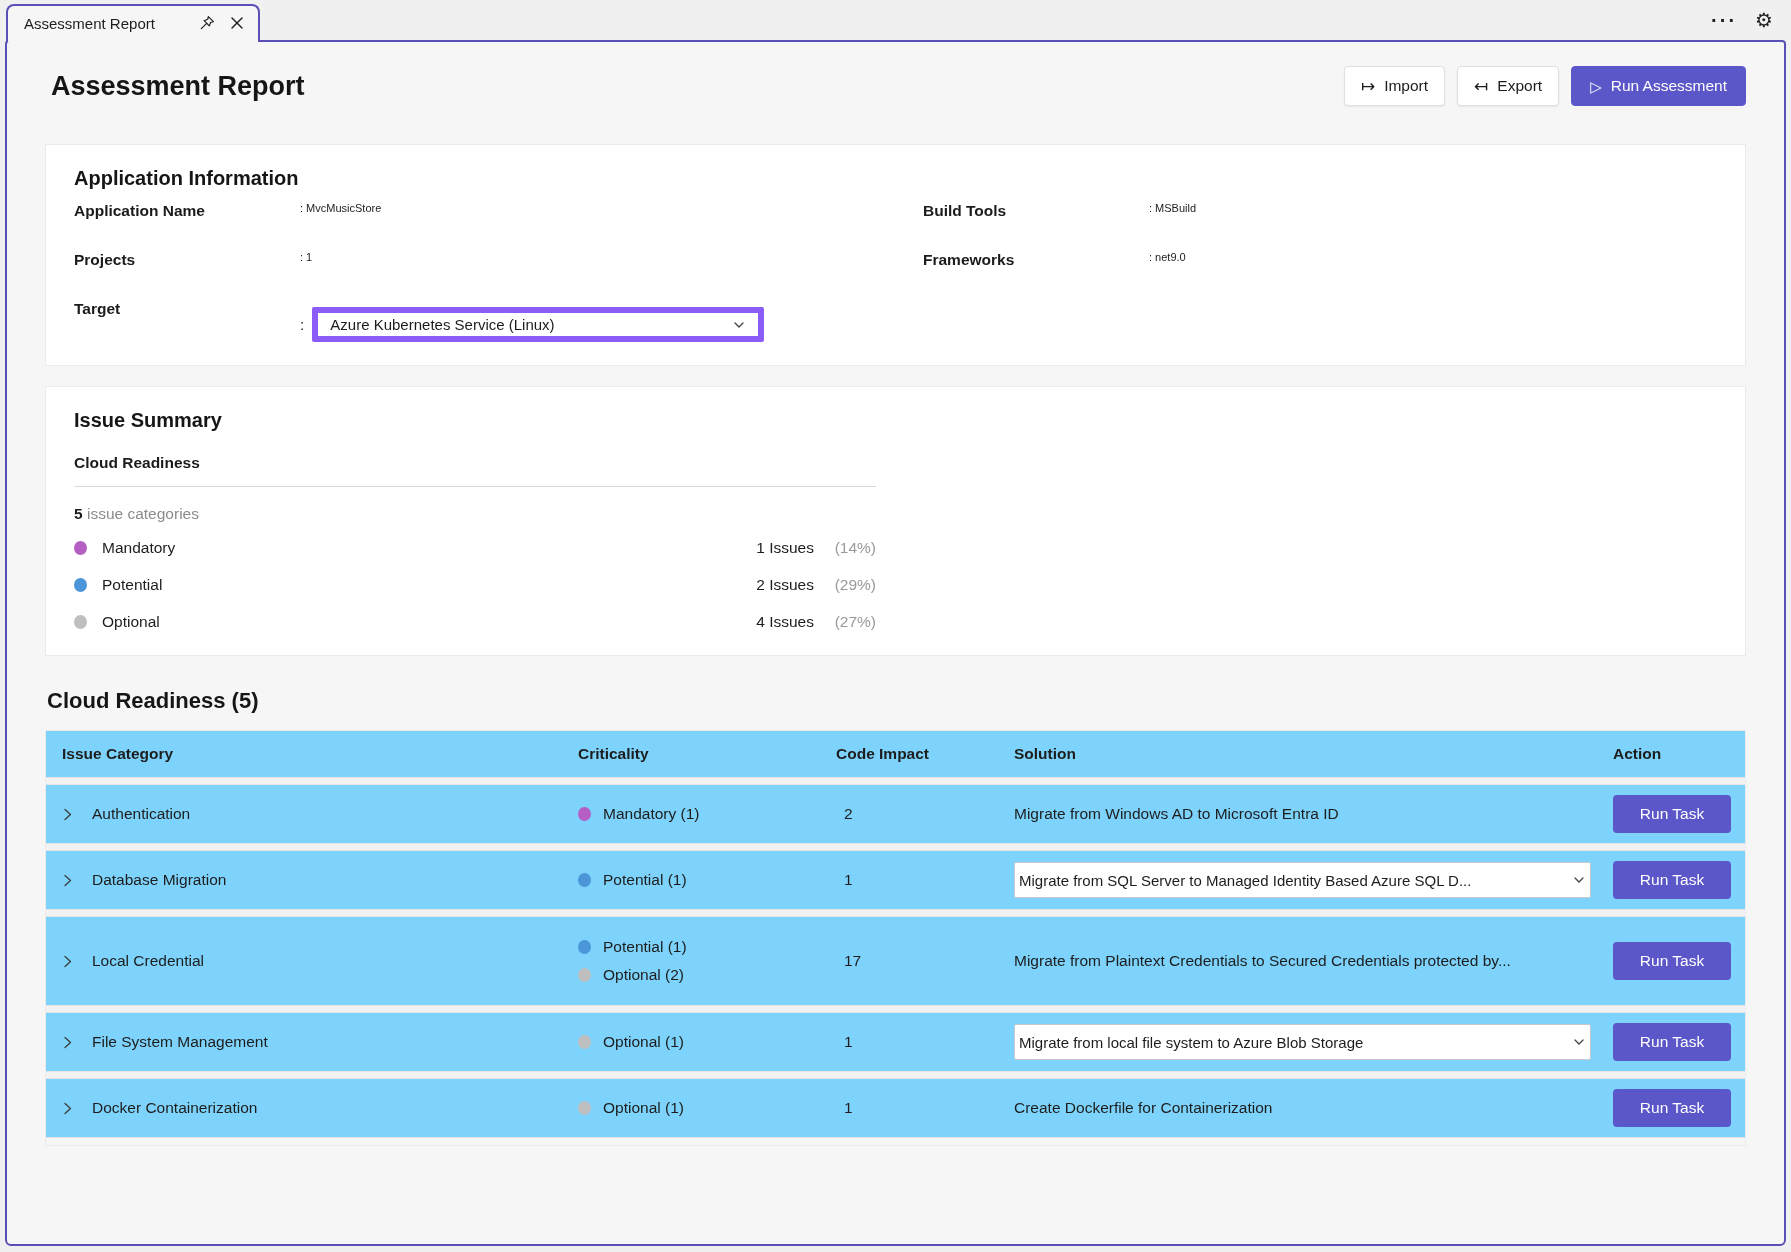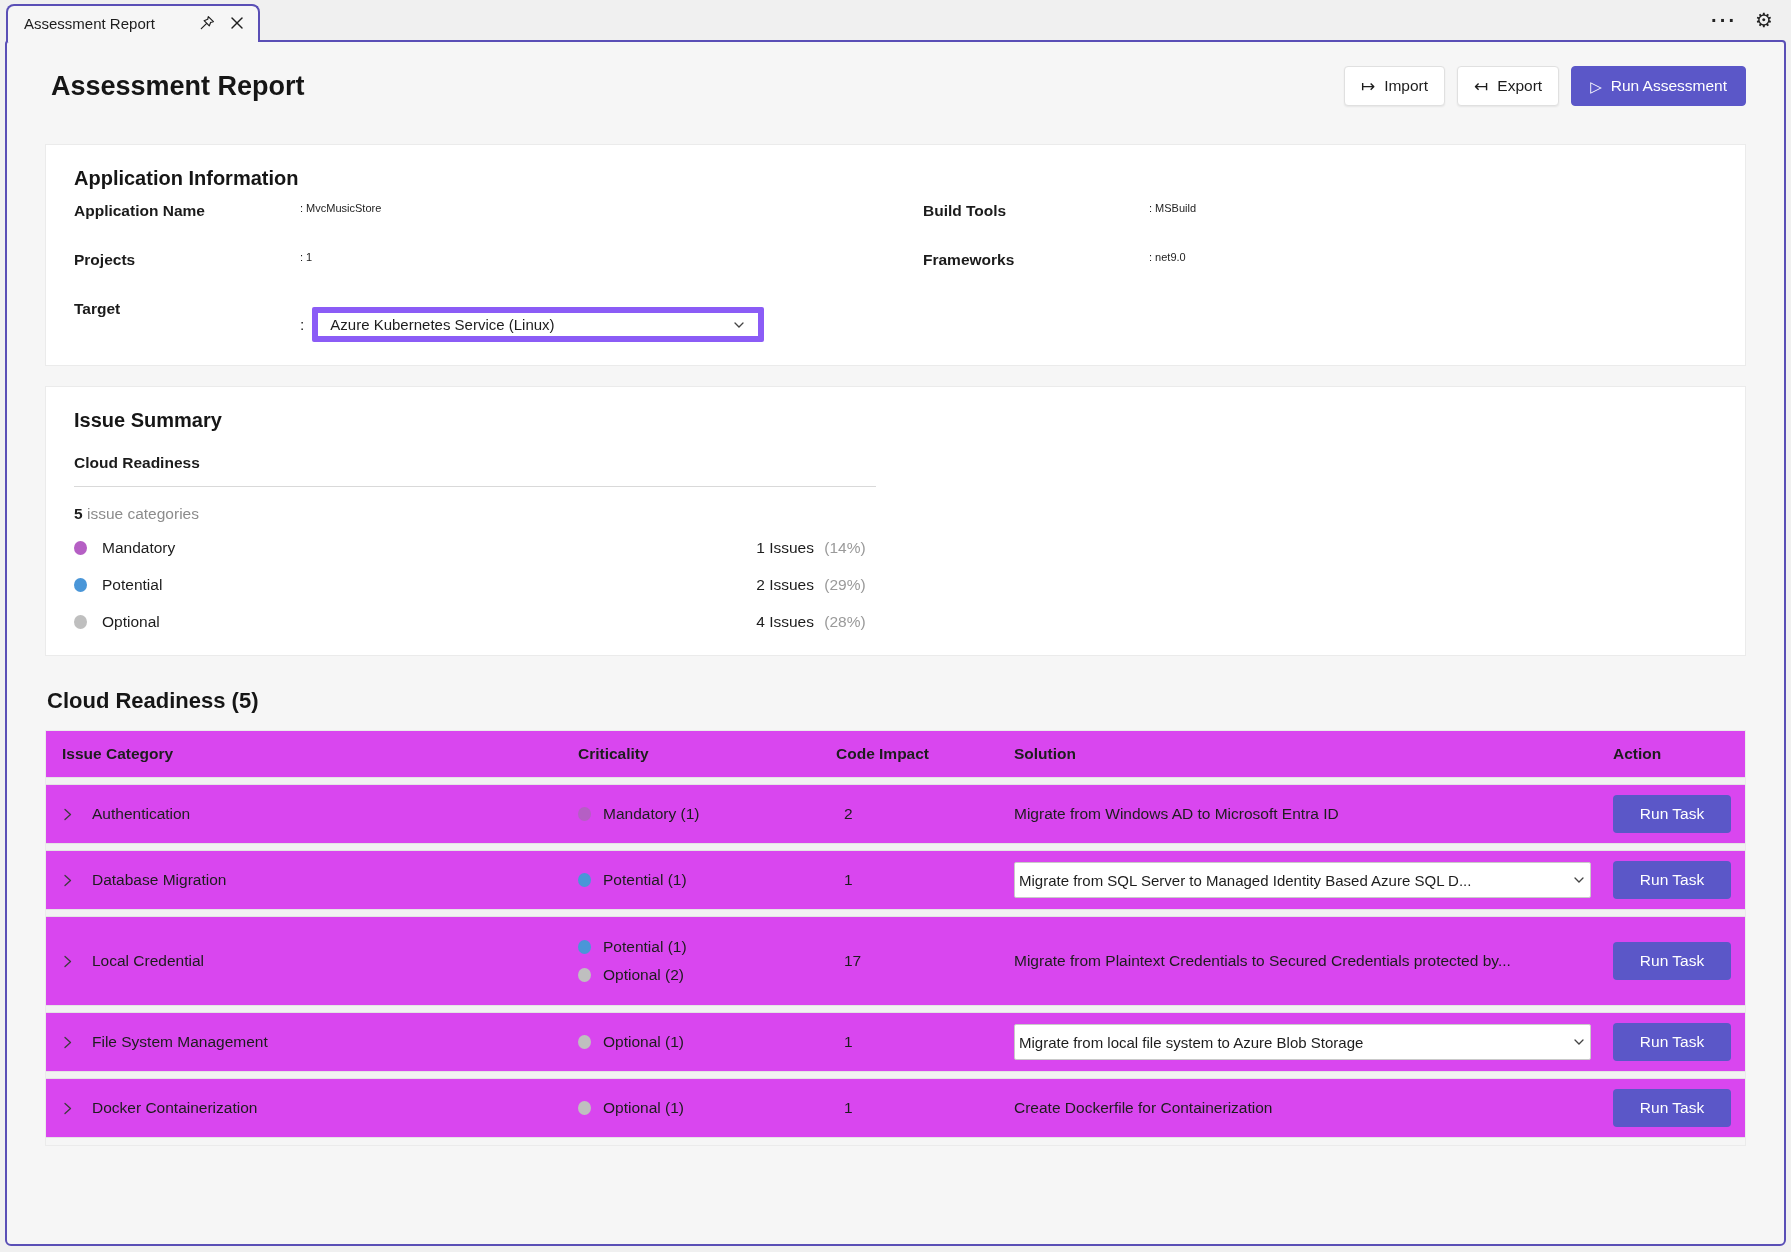"(14%)" .legend-pct { text-align: center -> right }
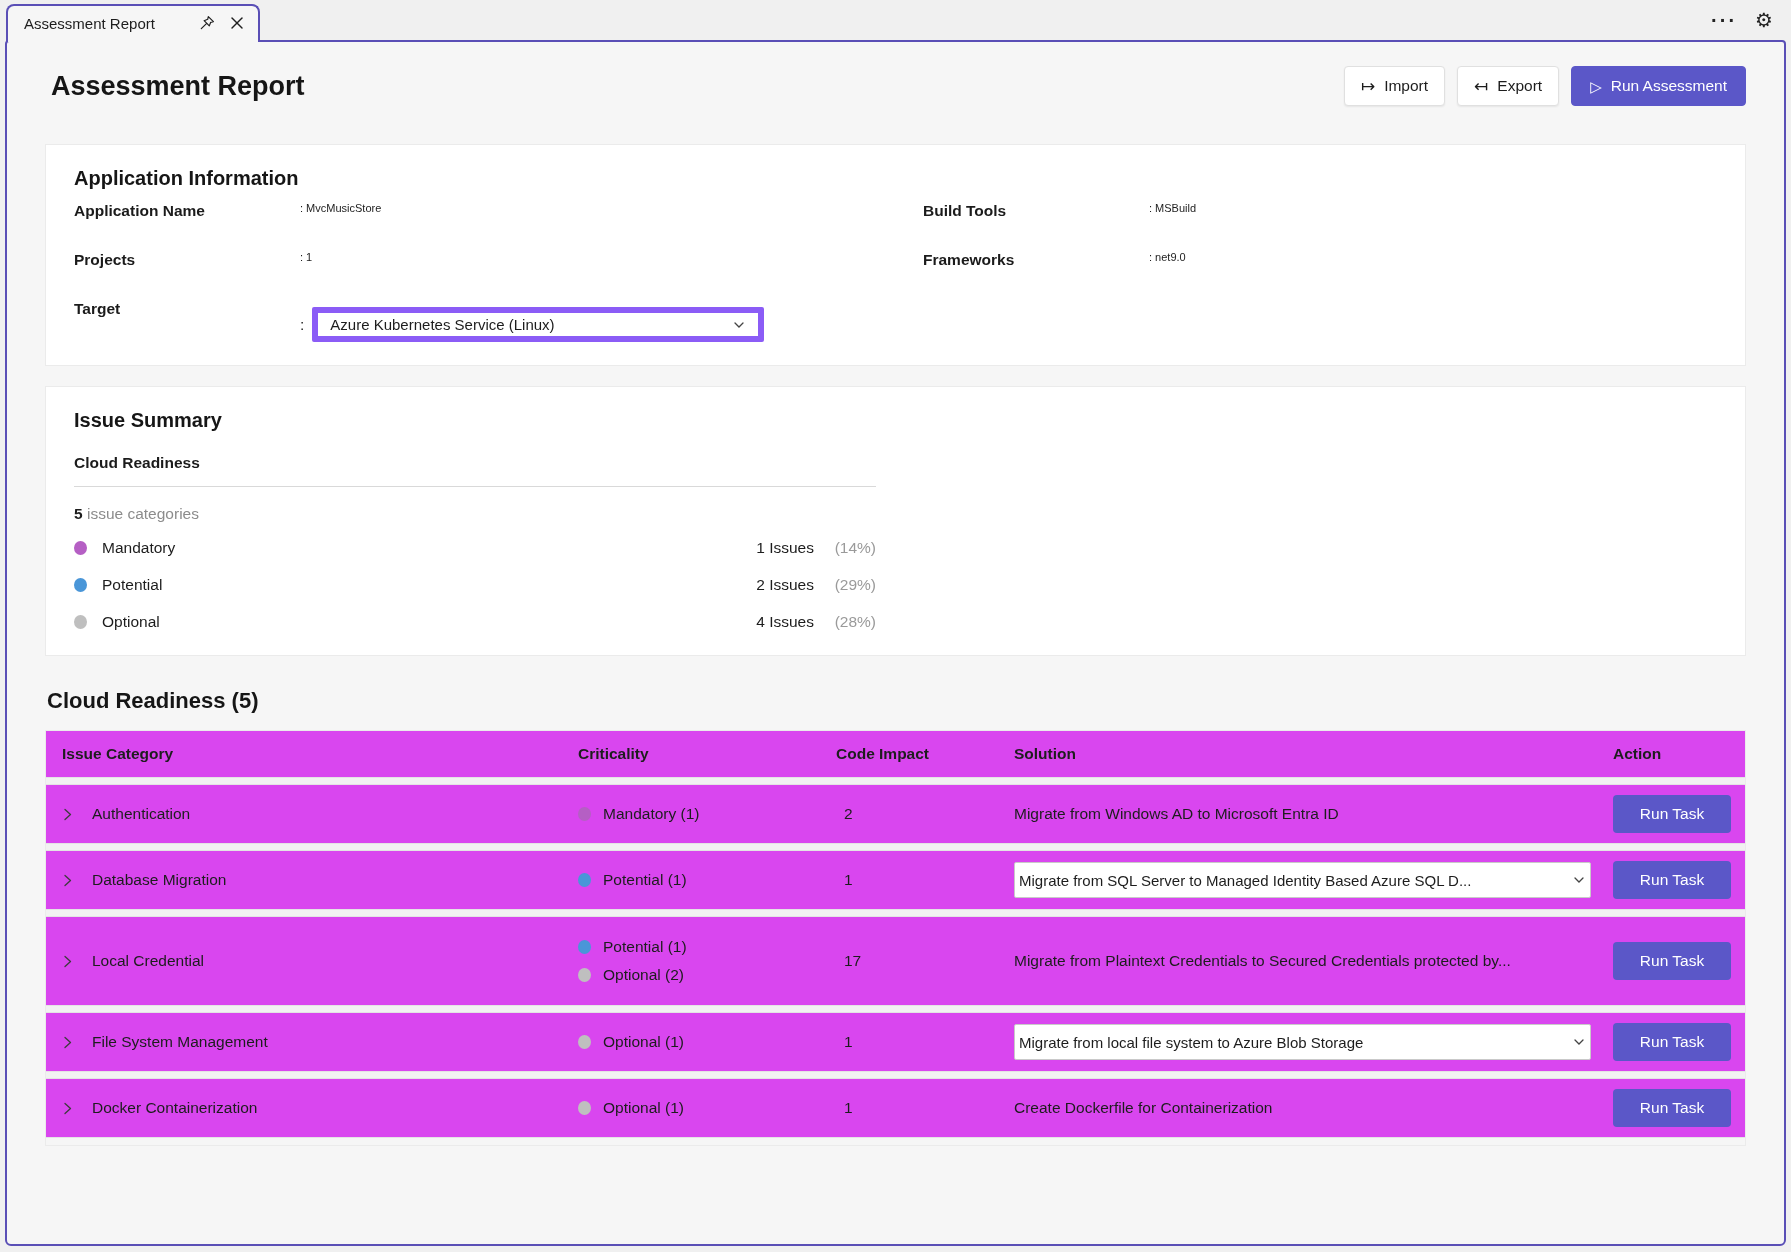"(28%)" span.legend-pct { text: 28% -> 27% }
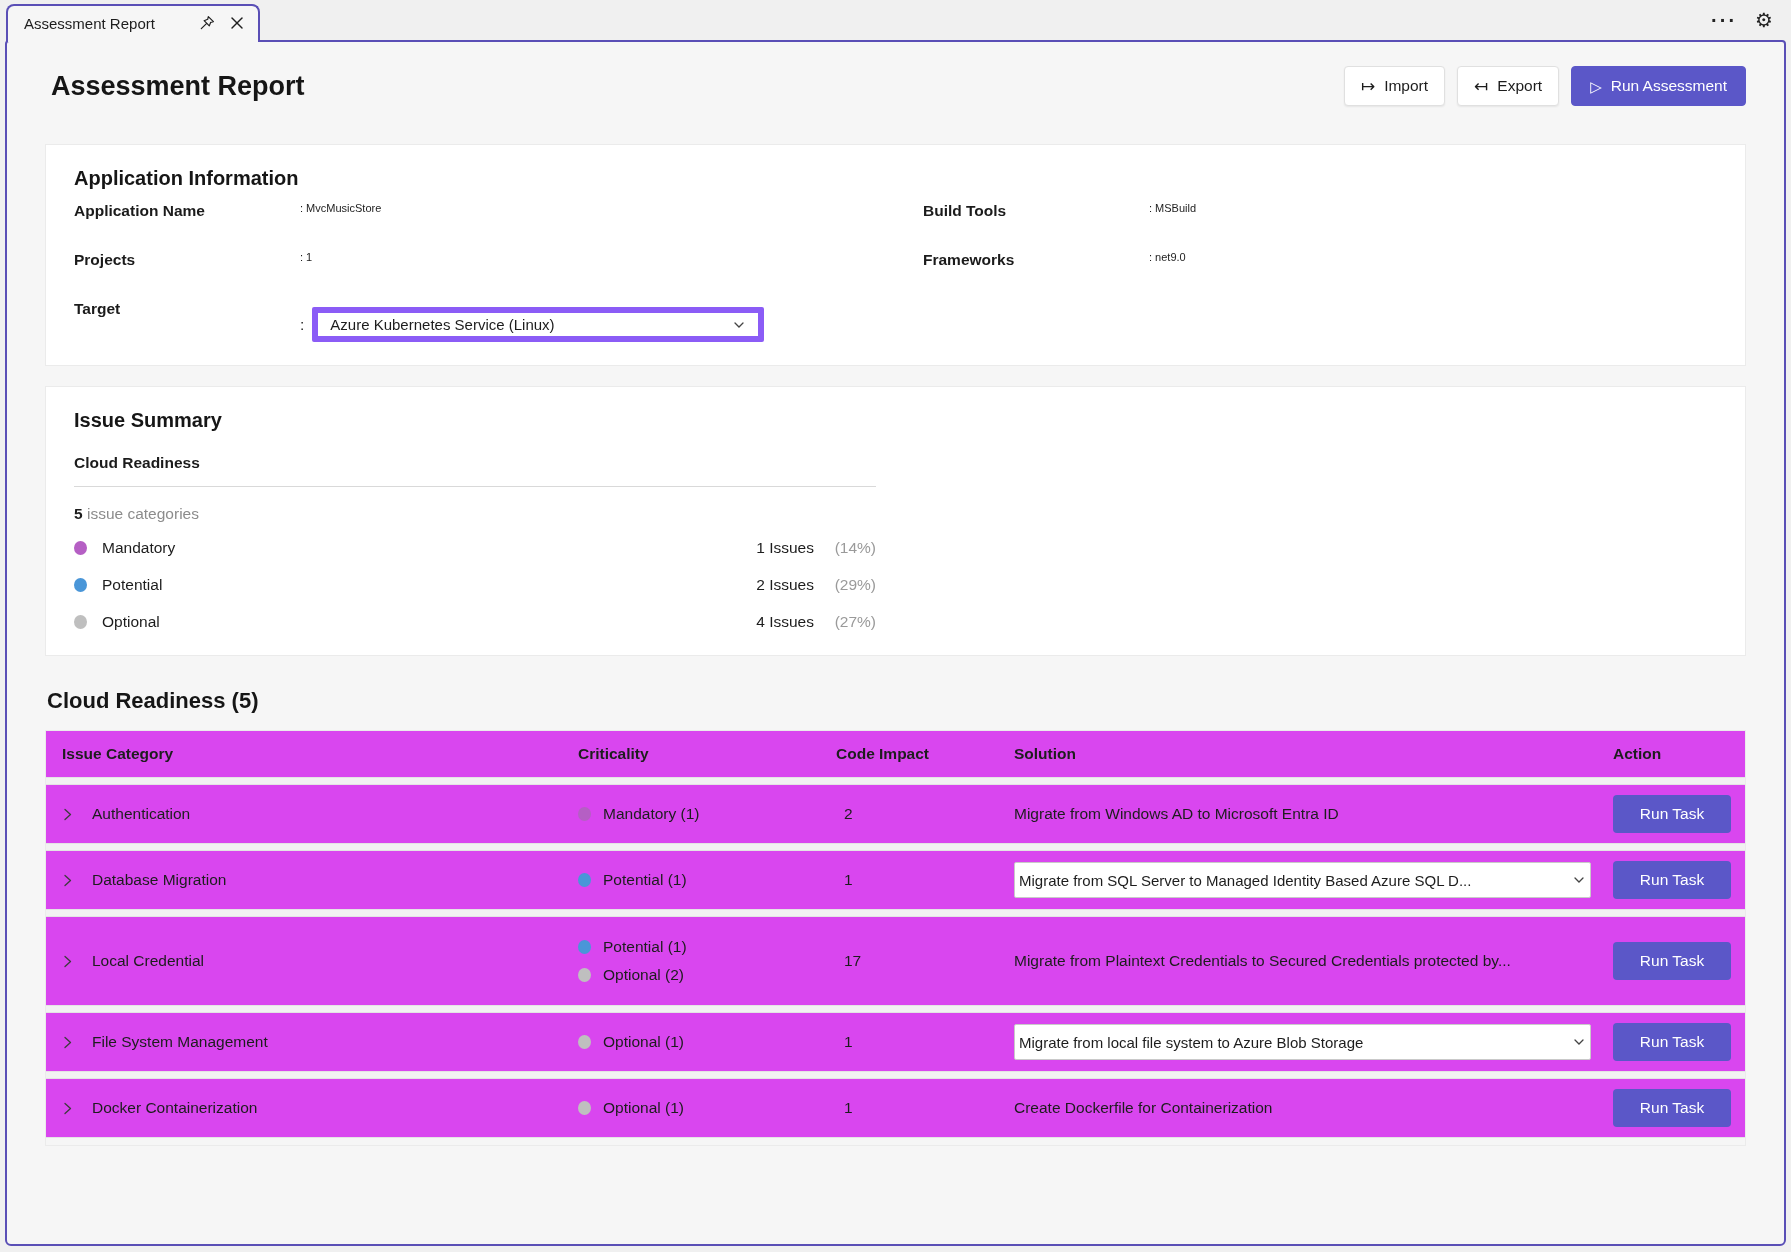"Issue Category" .t-row { background: #d946ef -> #7dd3fc }
